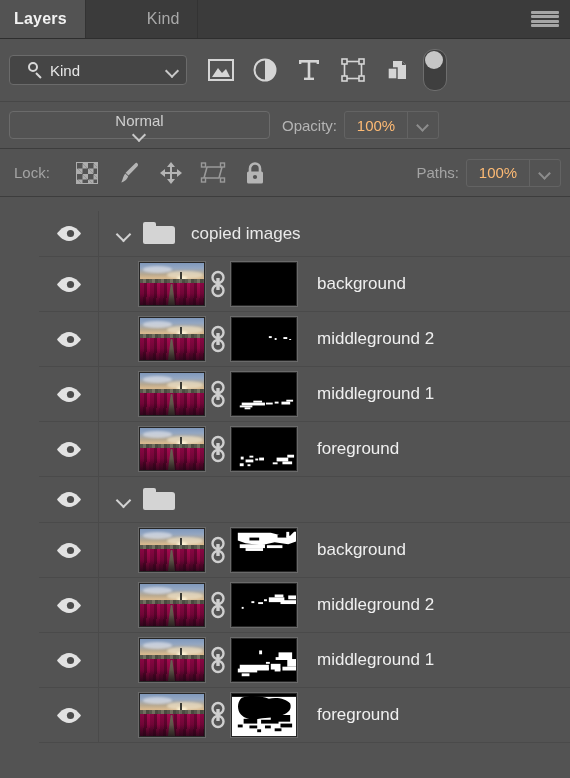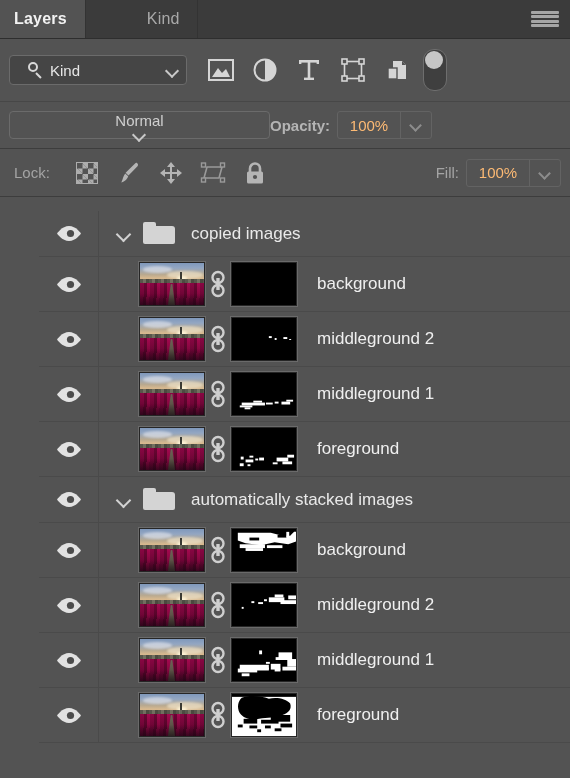"Opacity:" .oplabel { font-weight: bold -> none; margin-left: none -> 12px }
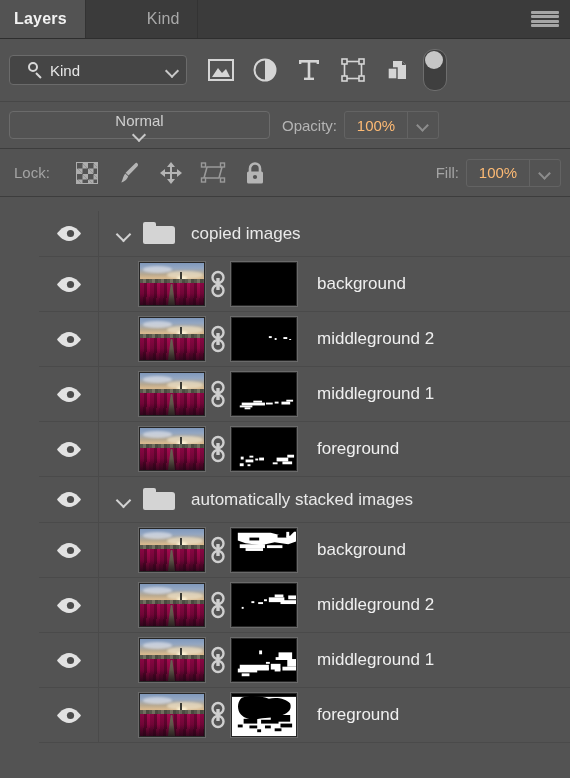"Fill:" span.filllabel { text: Fill -> Paths }
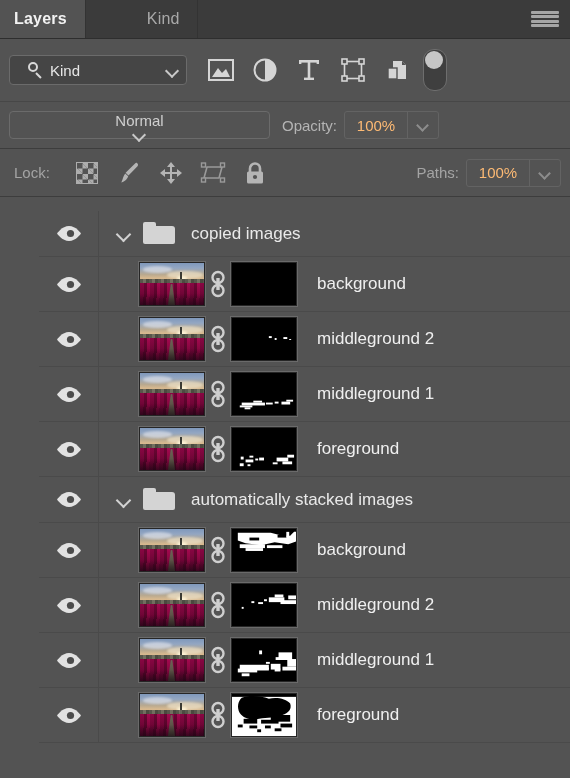"automatically stacked images" span.rowname { html: <span>automatically stacked images</span> -> none }
